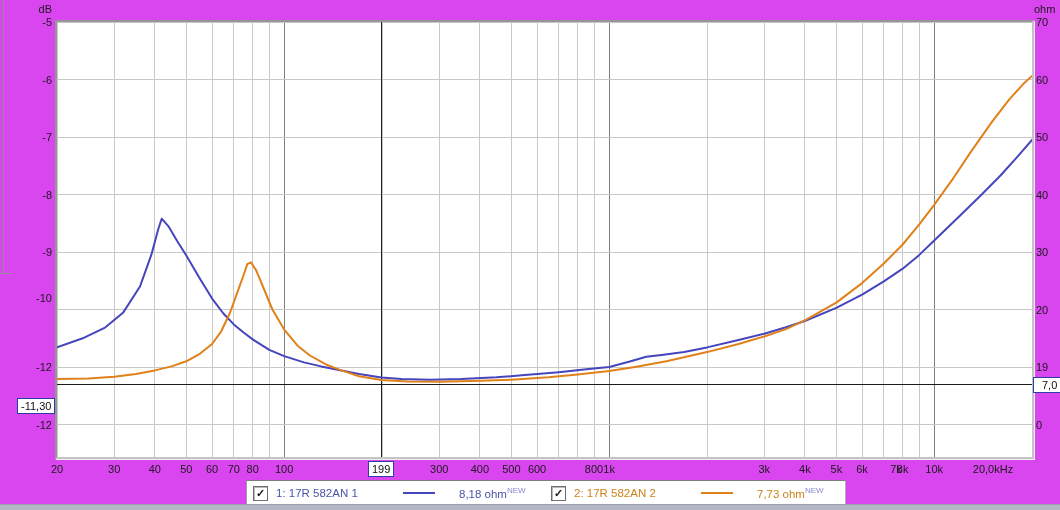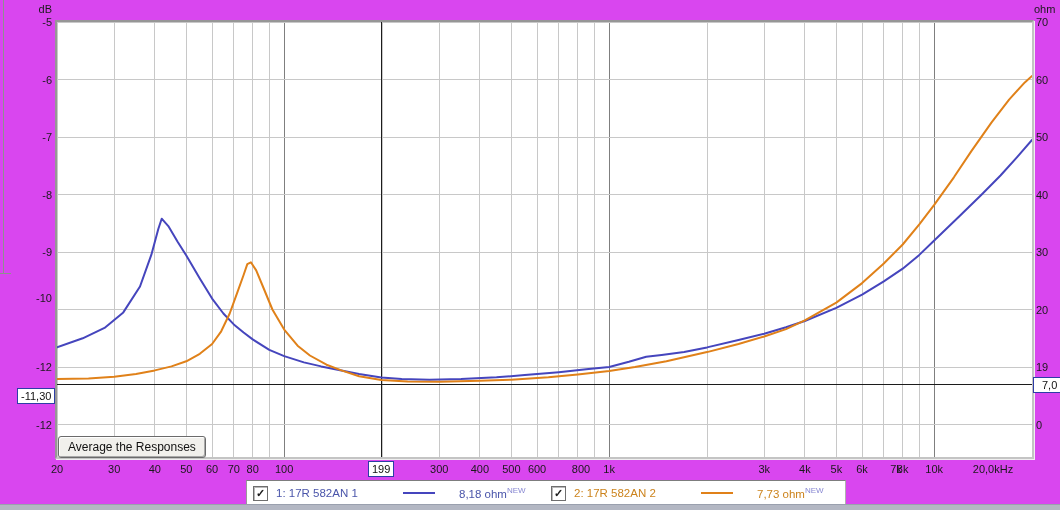"-11,30" .marker.db-marker { top: 388px -> 398px }
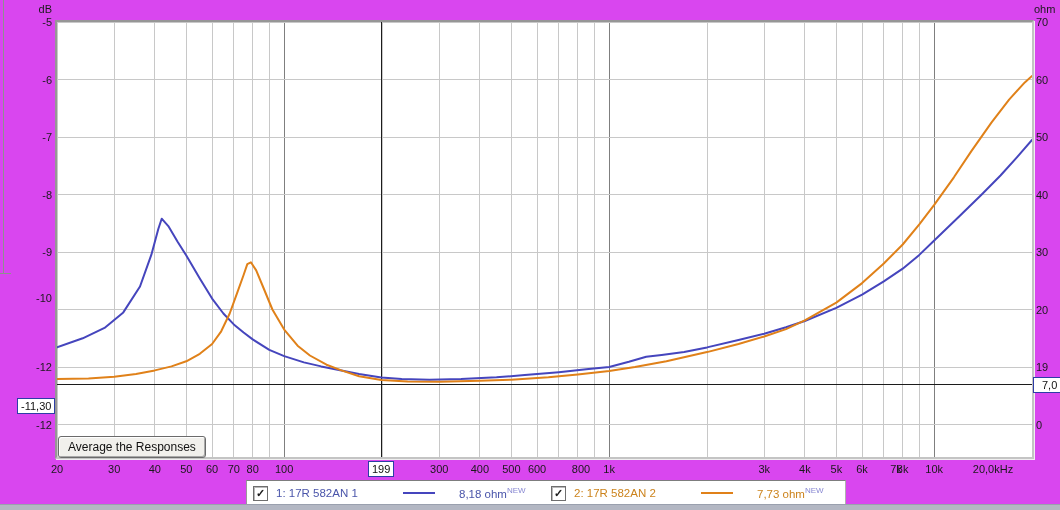"Average the Responses" button.avg-button { html: <button>Average the Responses</button> -> none }
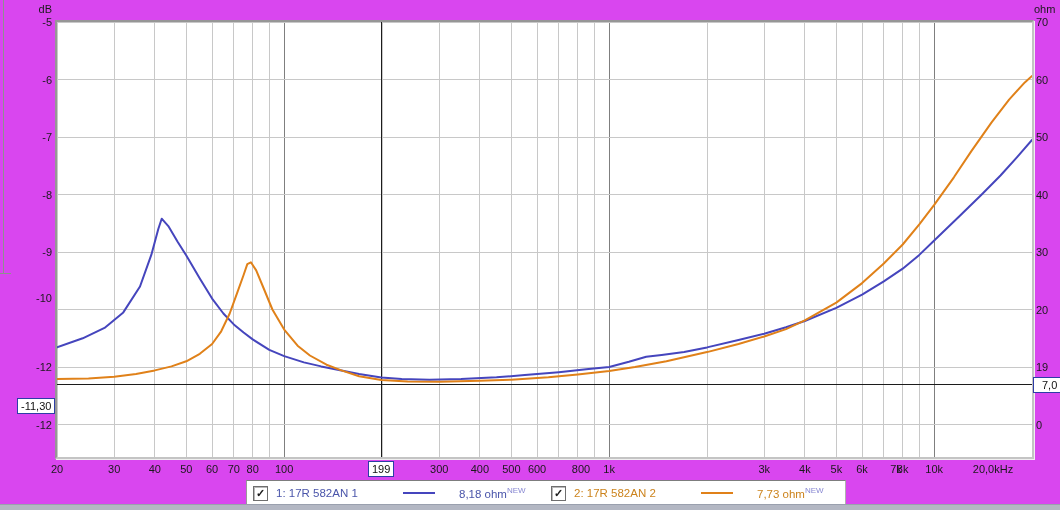"800" div.xlab { left: 581px -> 594px }
